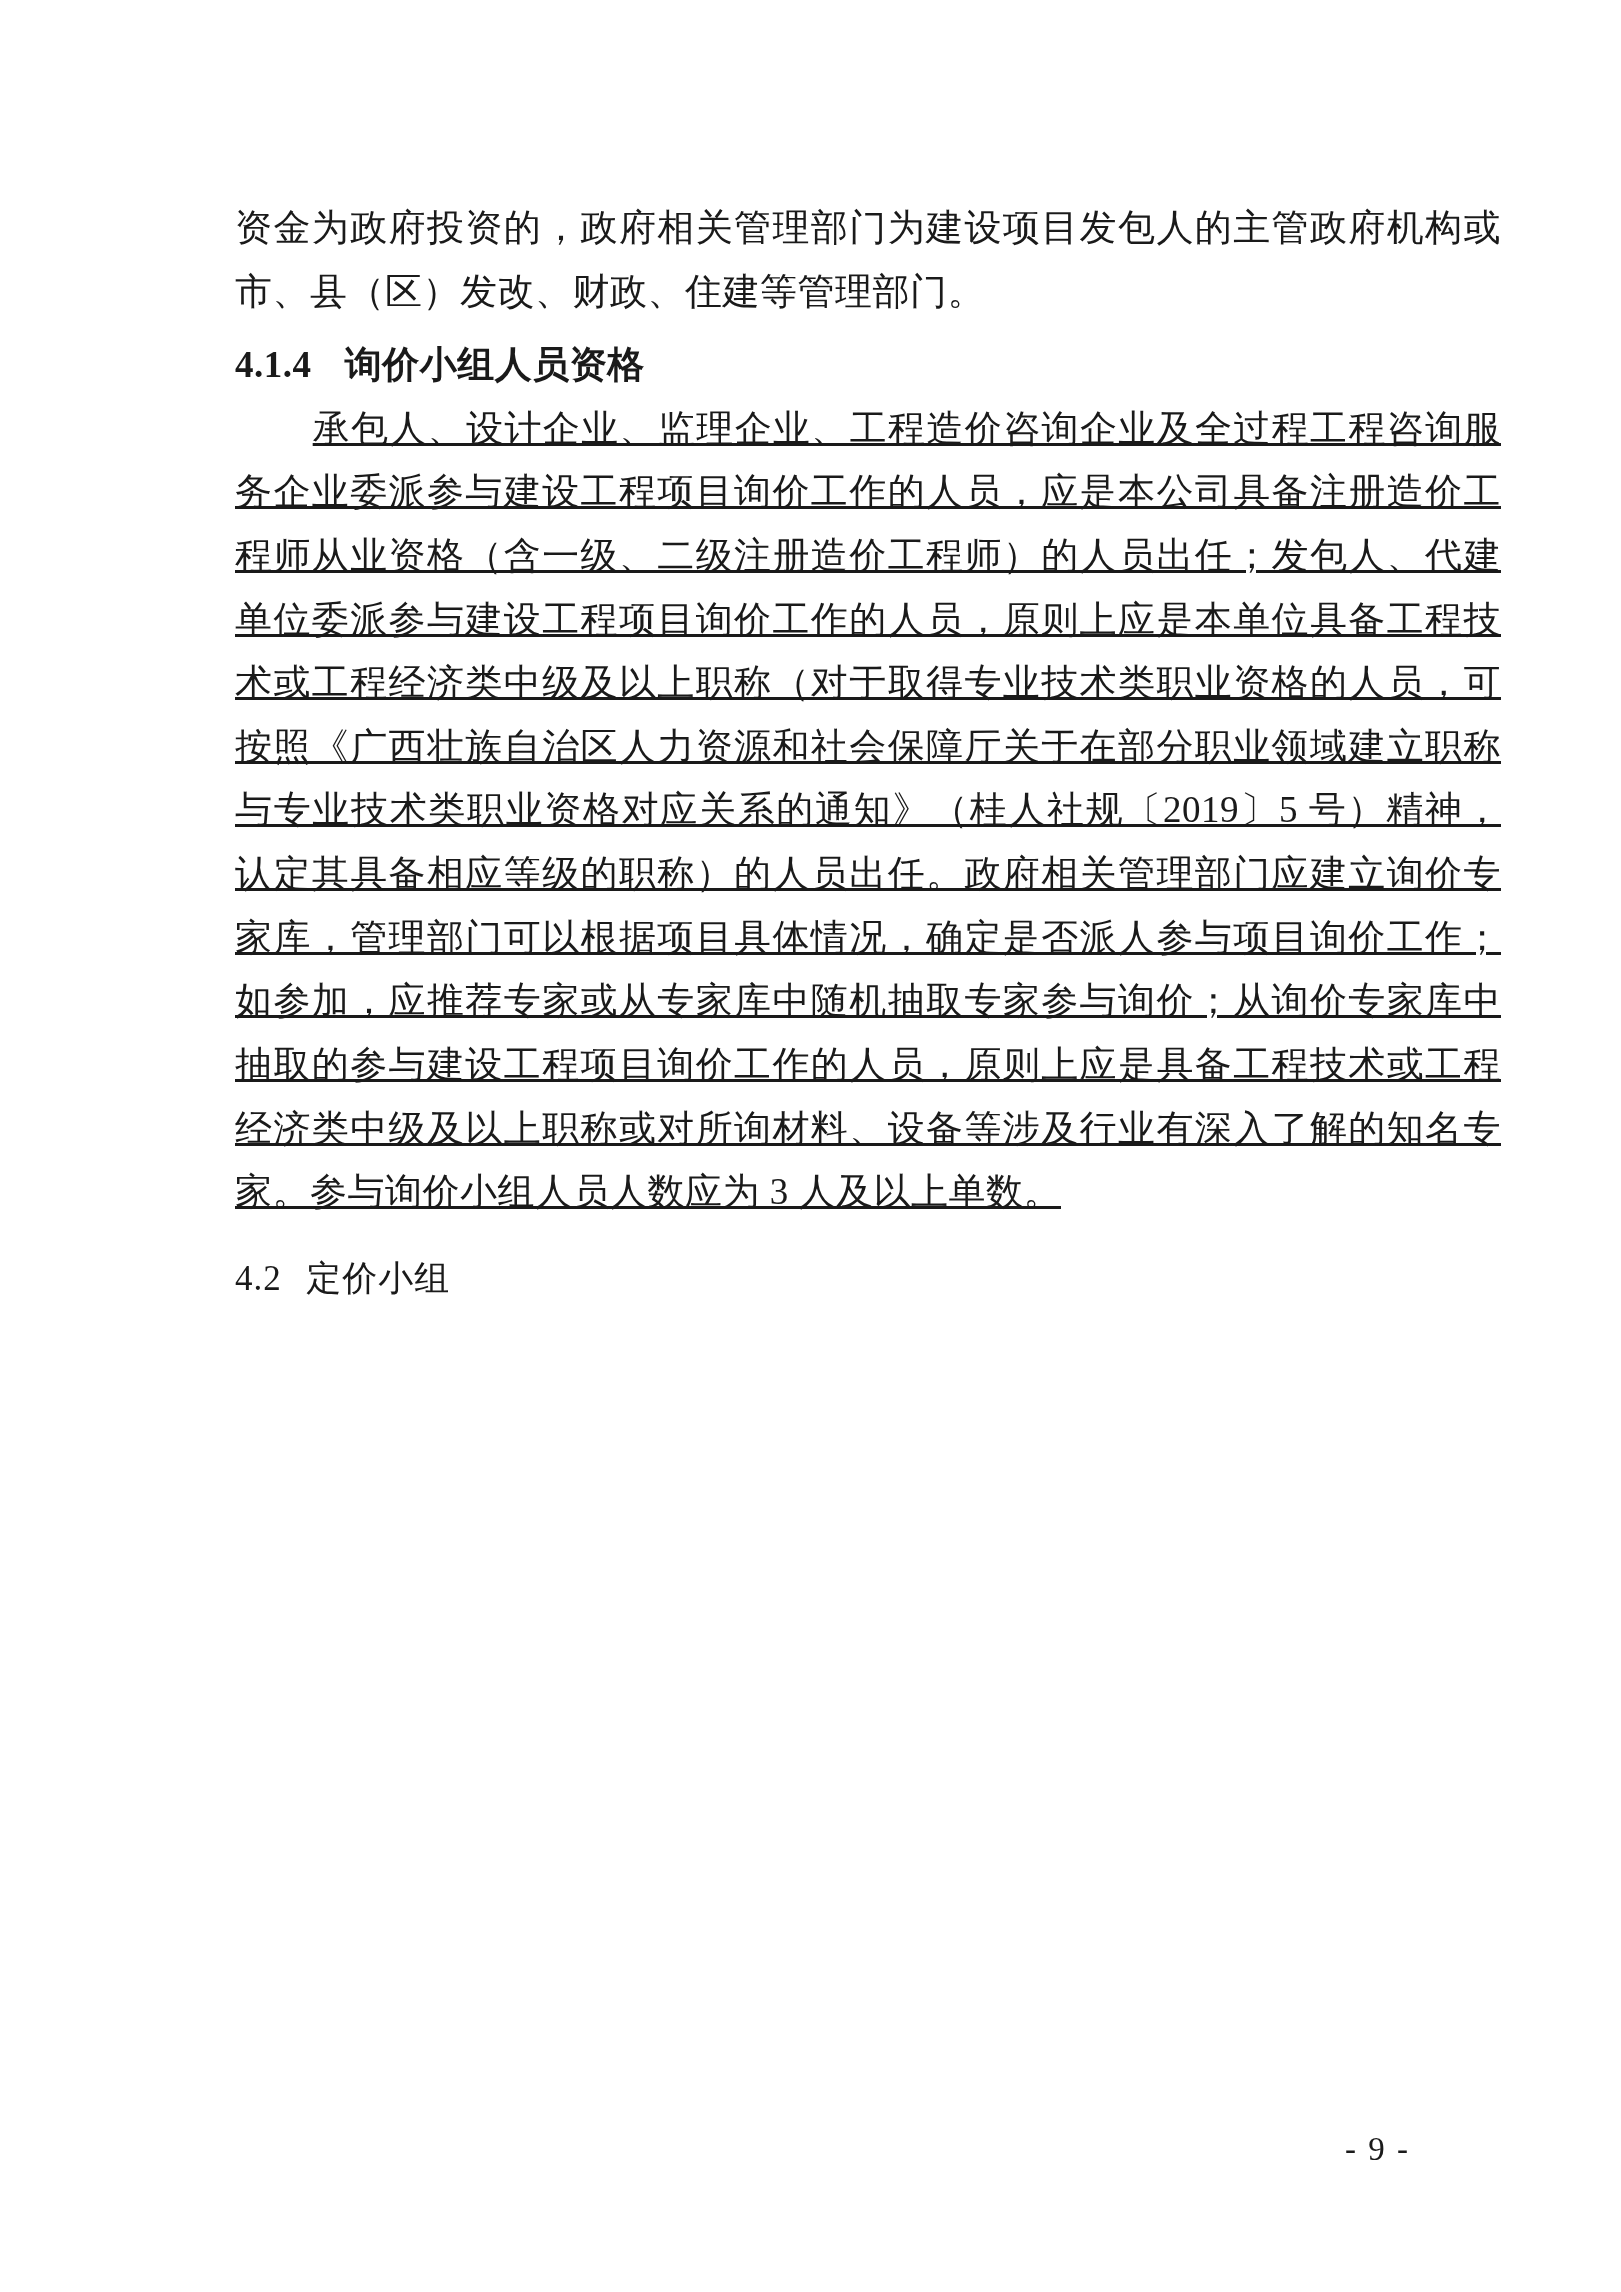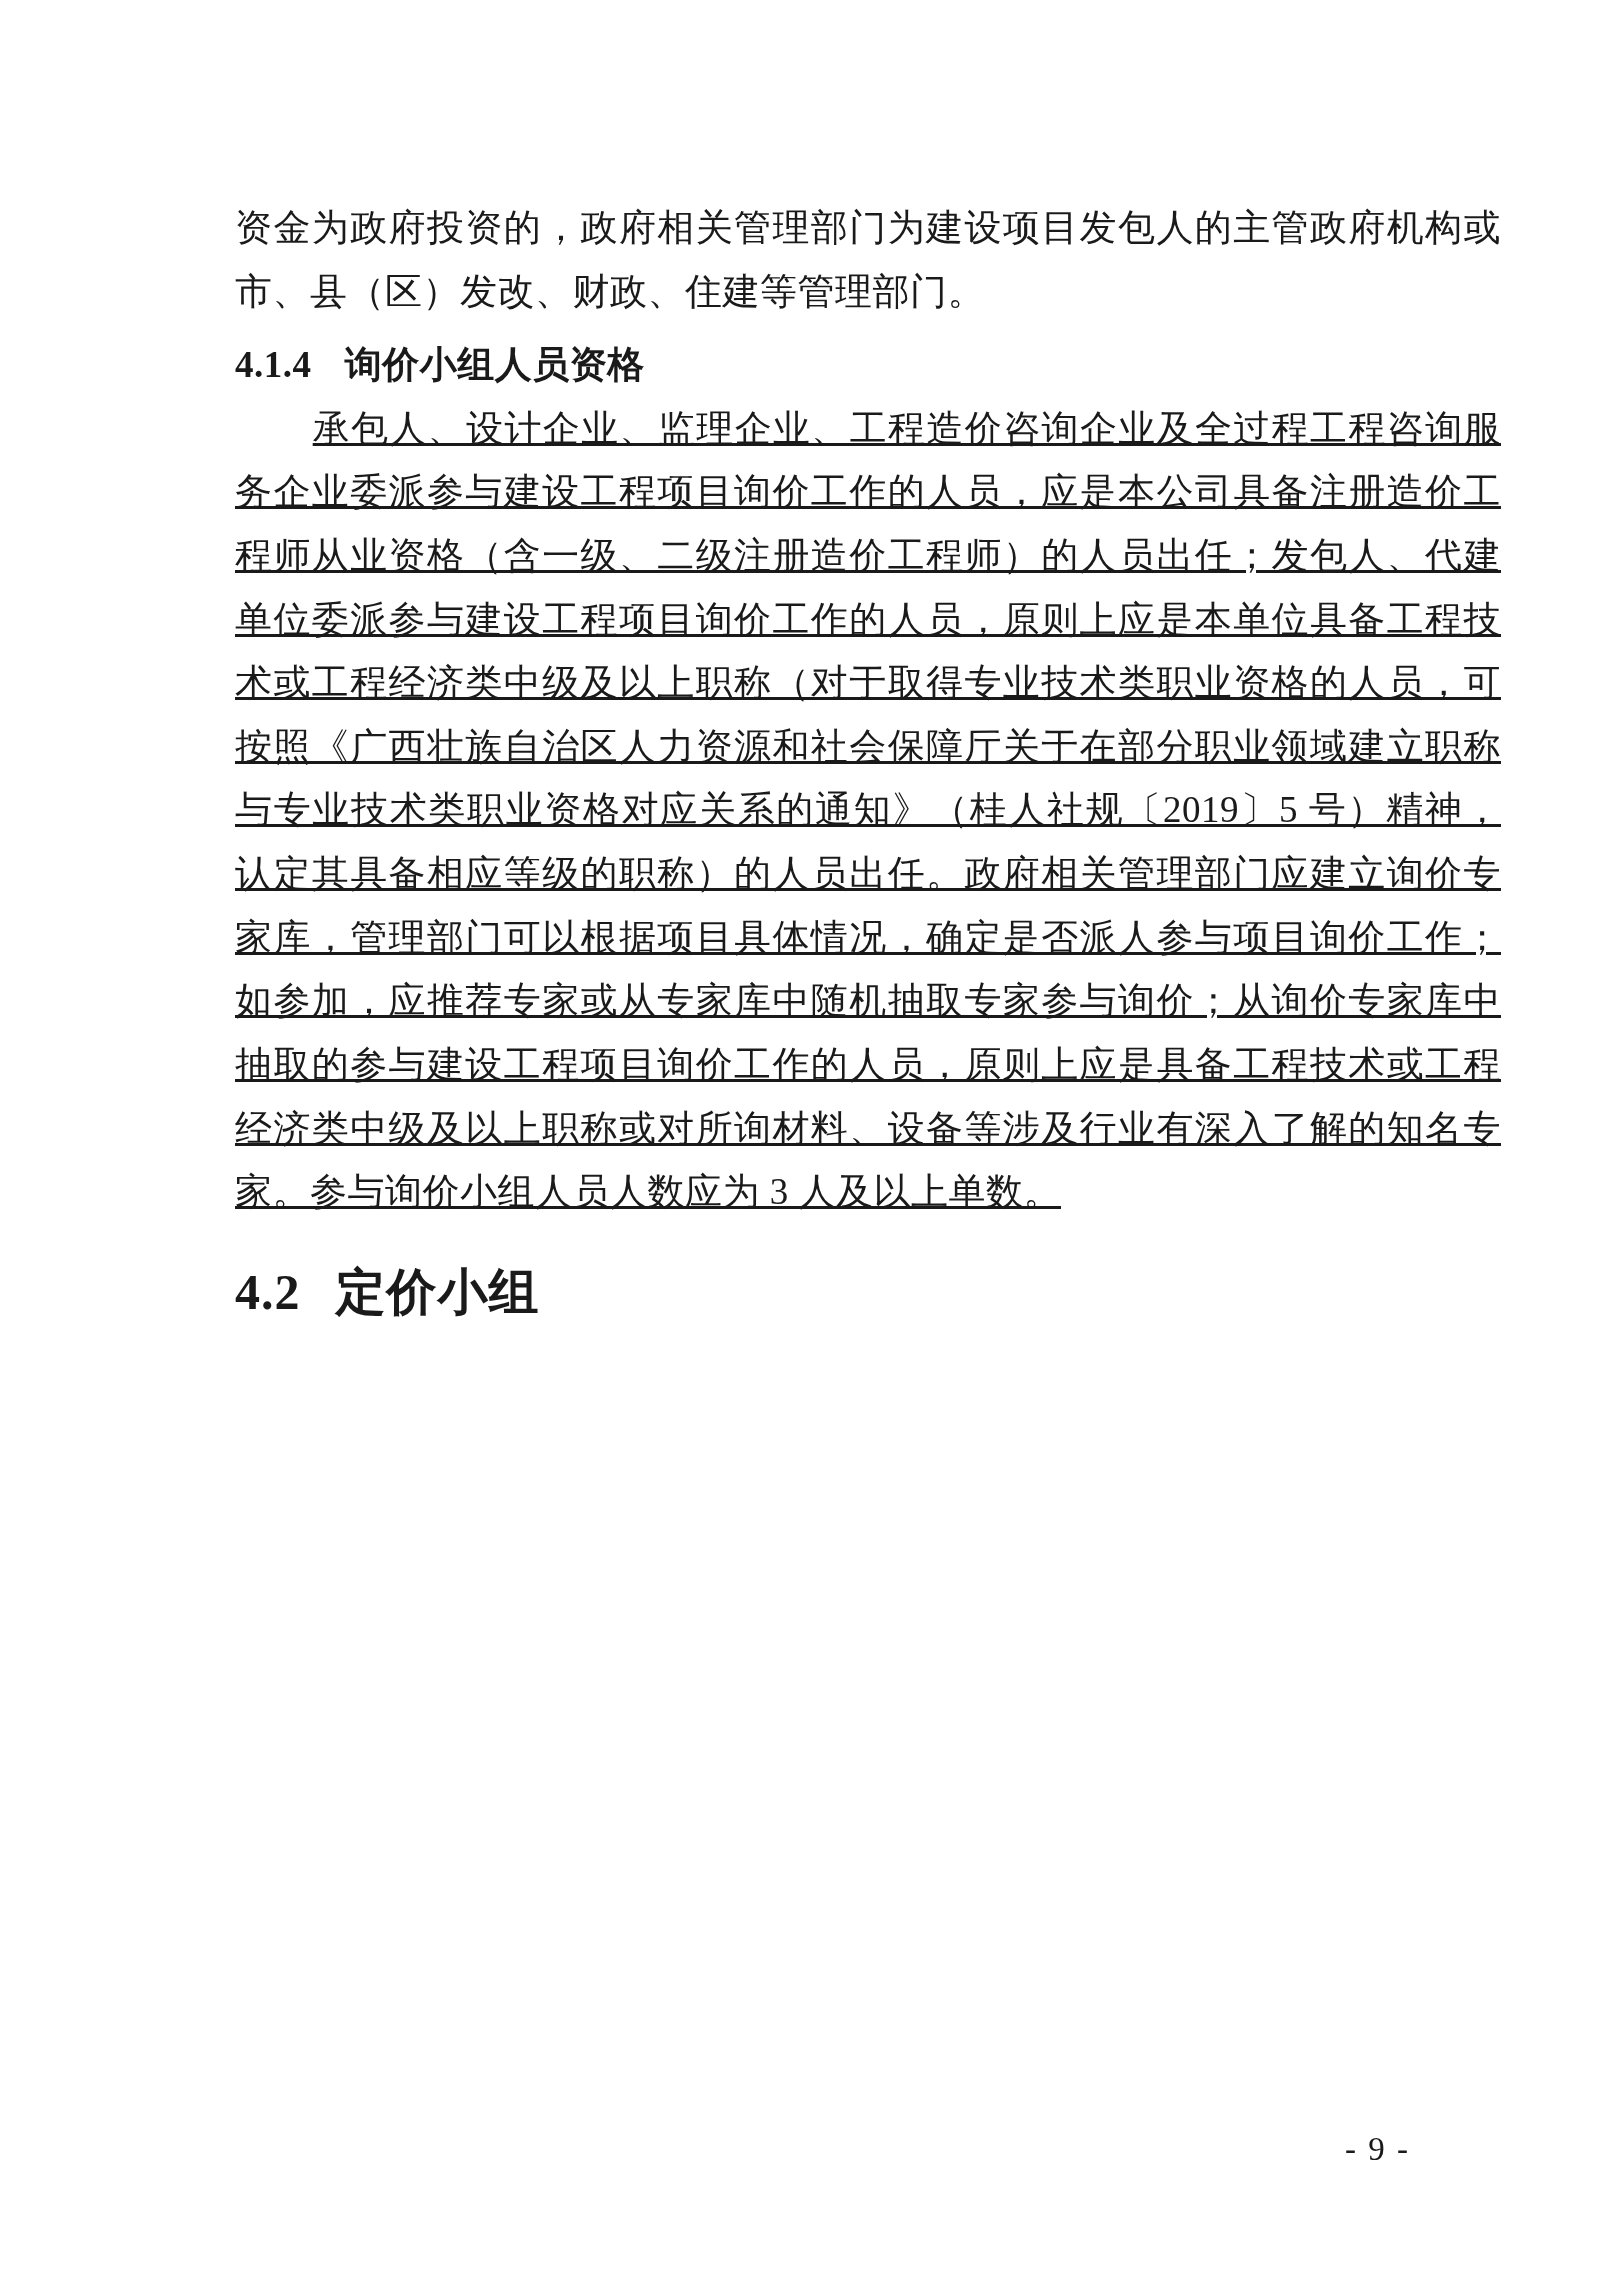"4.2 定价小组" .heading-bold { font-size: 50px -> 35px; font-weight: bold -> normal }
